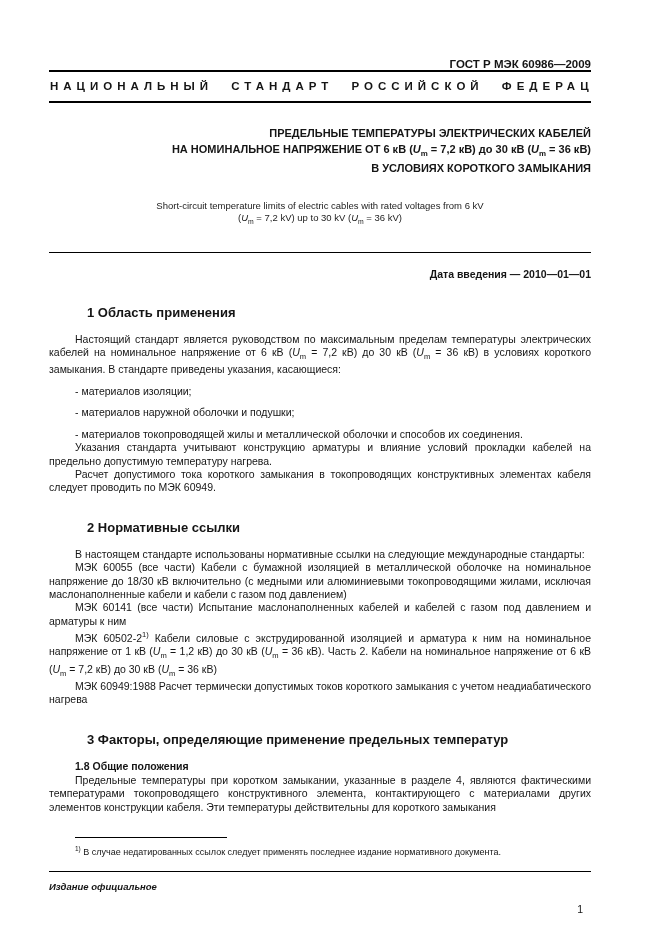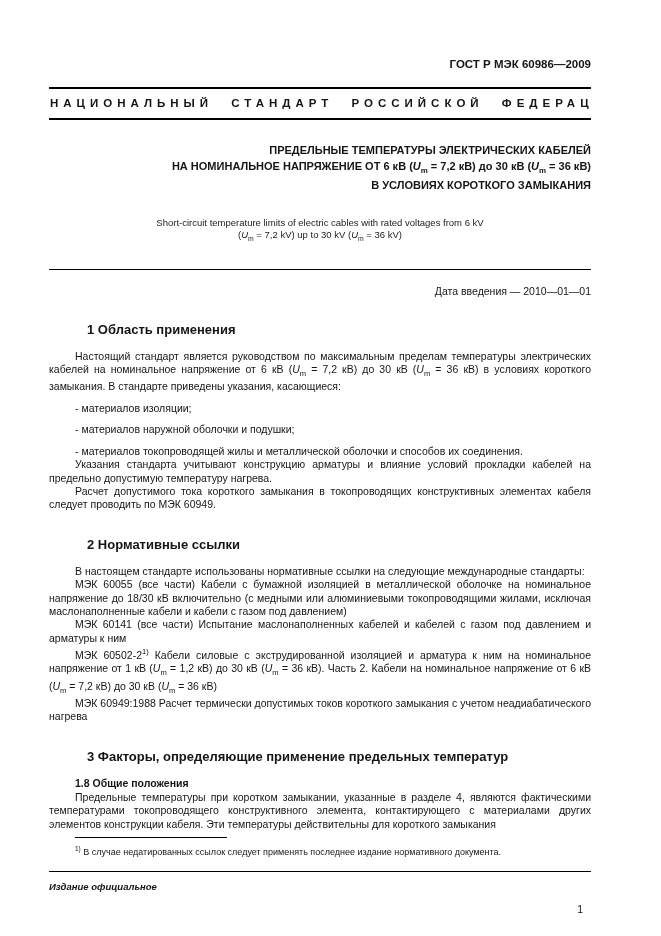"ГОСТ Р МЭК 60986—2009" .doc-code { margin-bottom: 17px -> none }
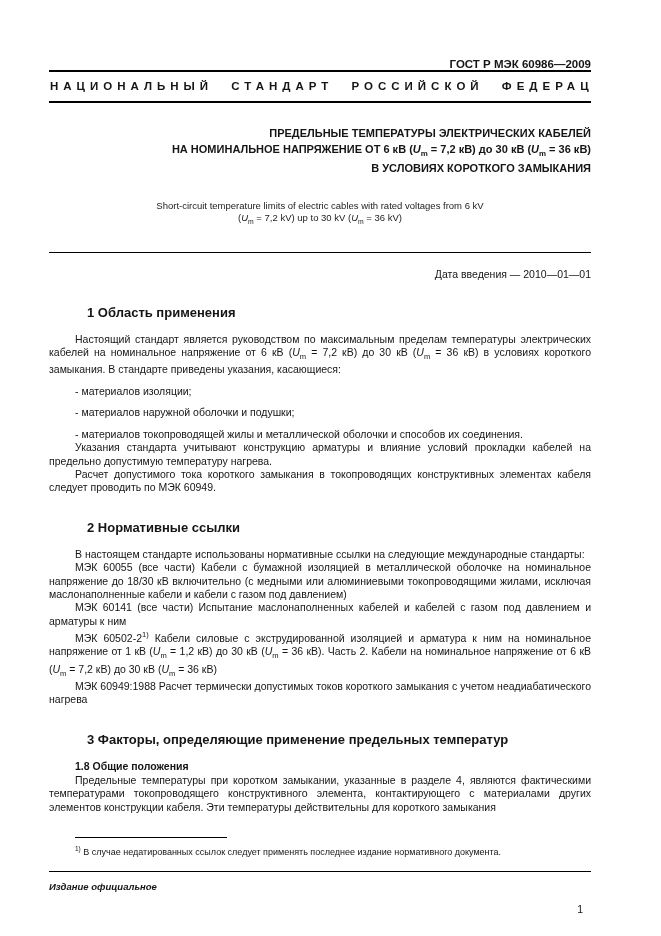"Дата введения — 2010—01—01" .effective-date { font-weight: normal -> bold }
